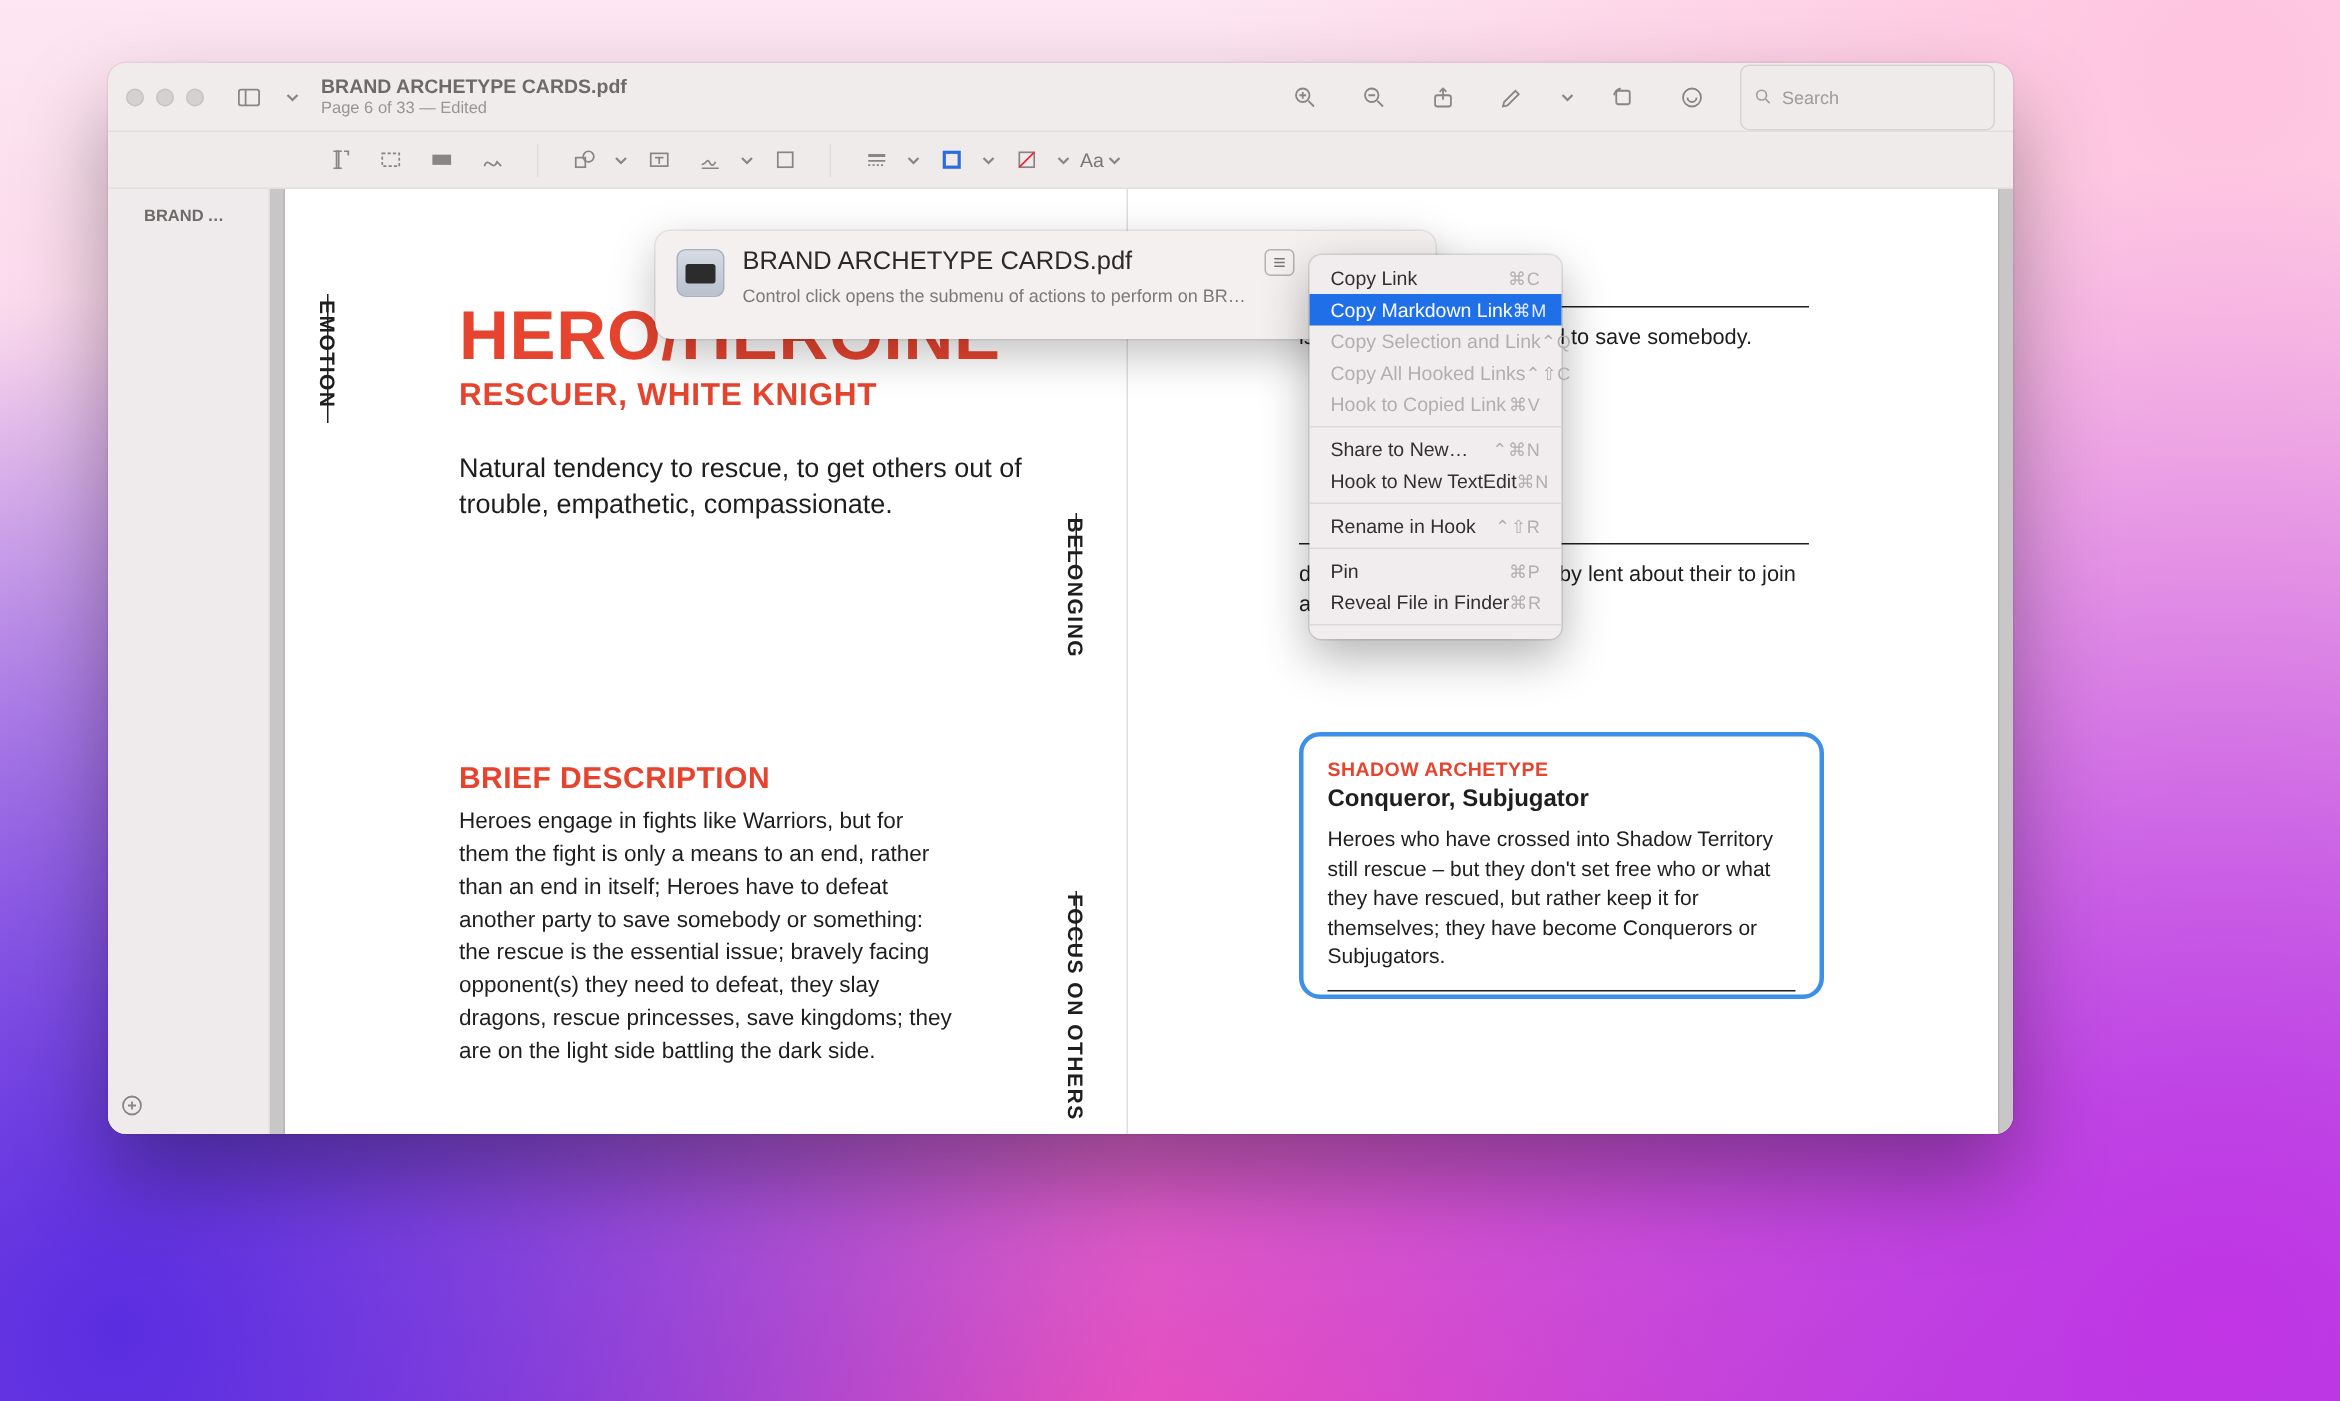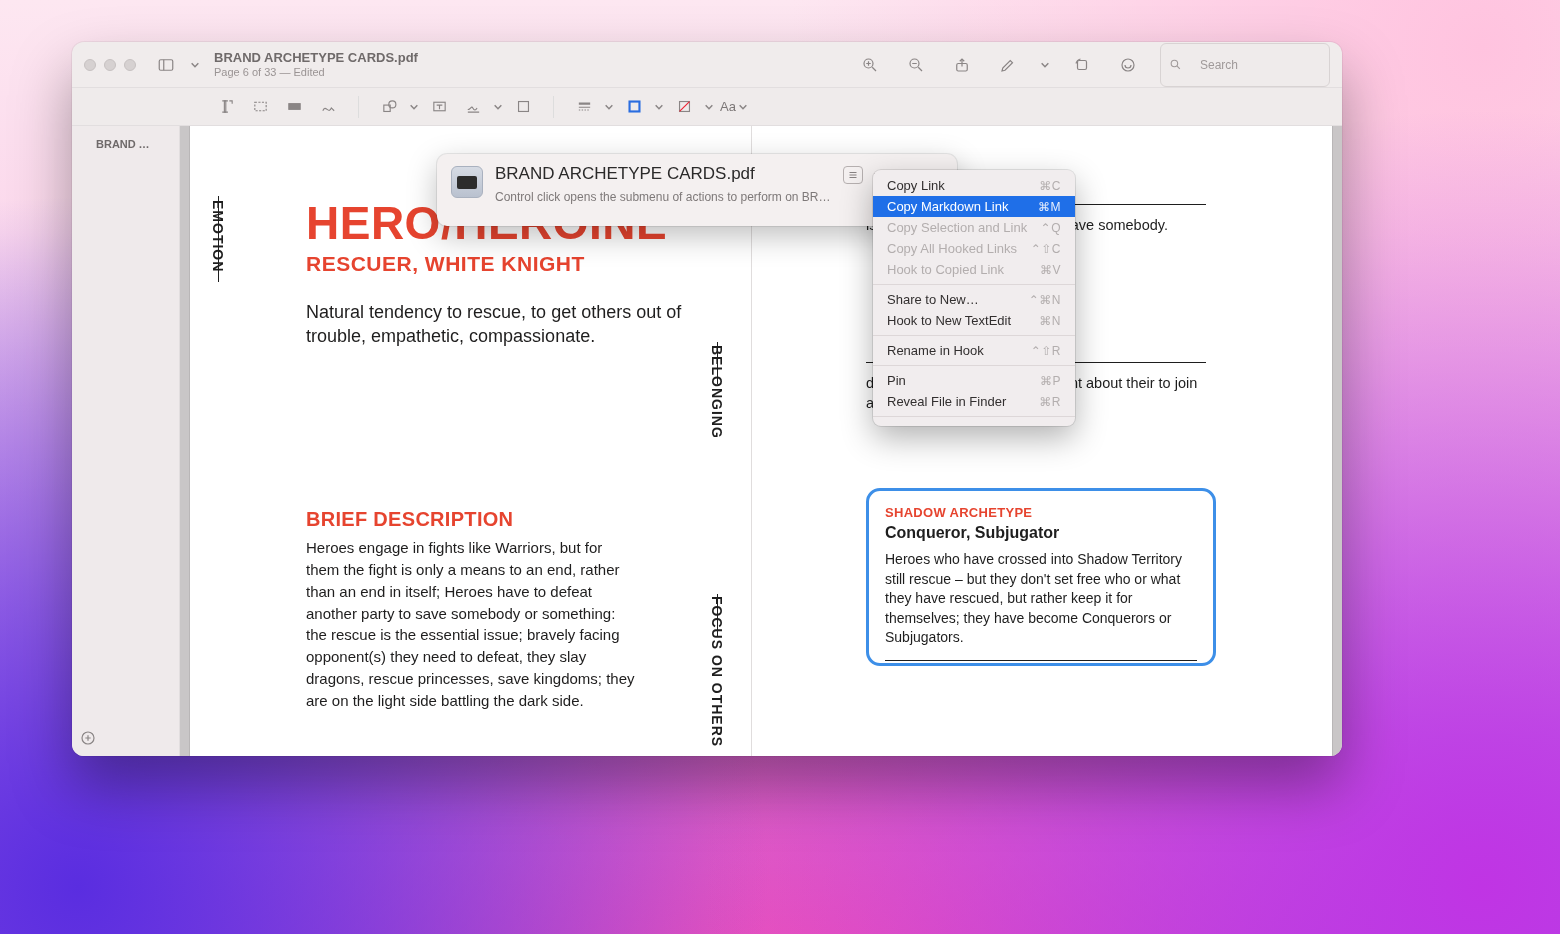"Search" .search { gap: 18px -> 6px }
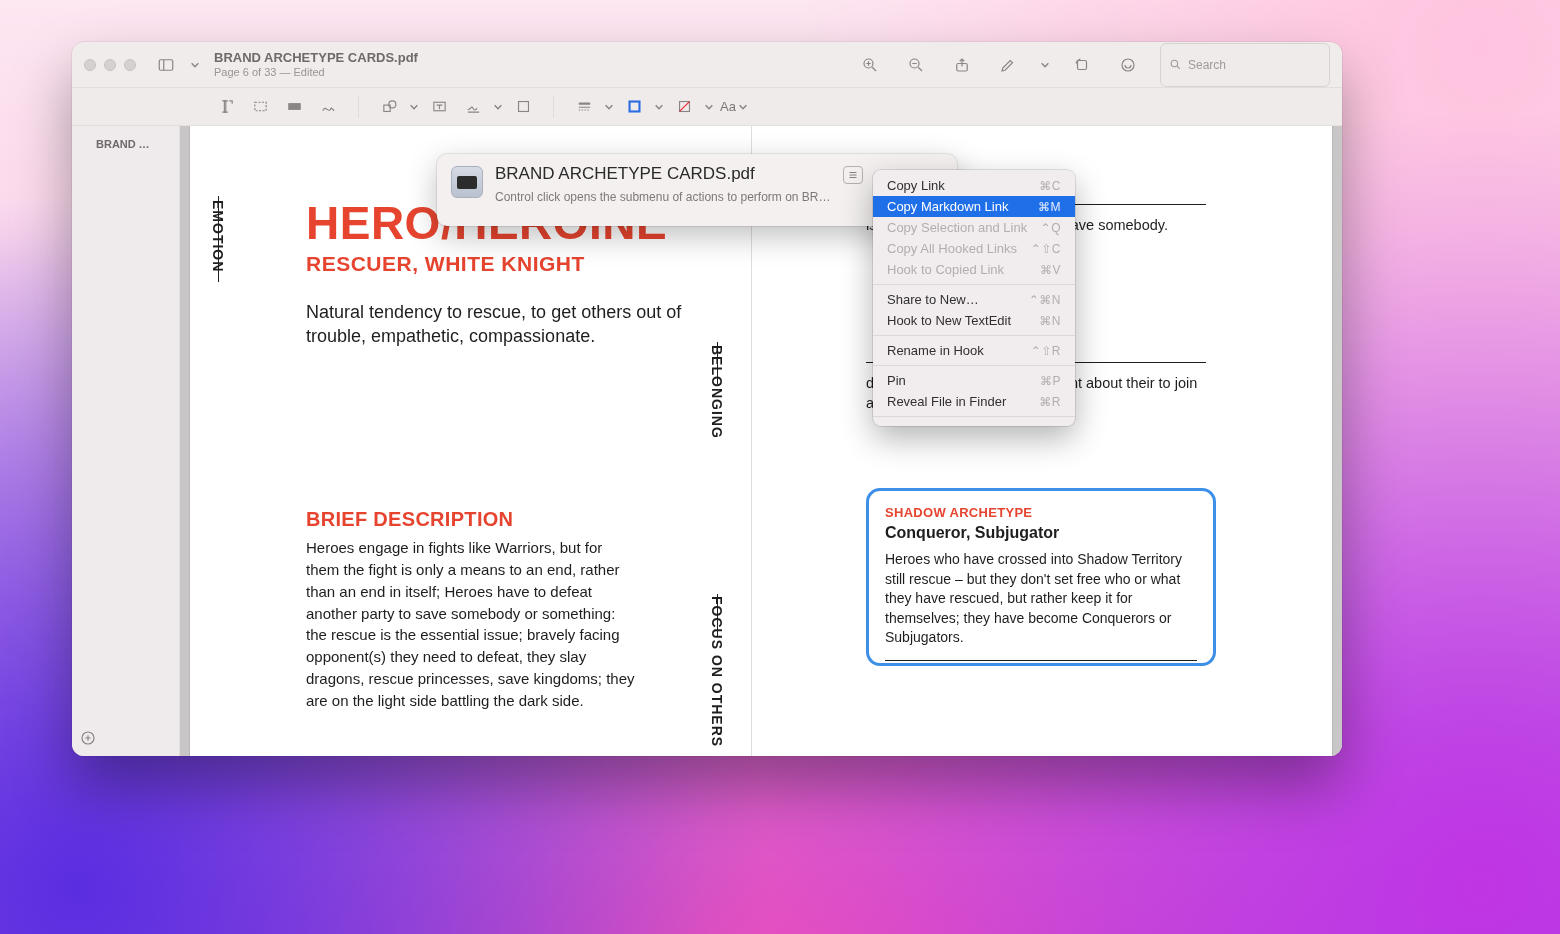"Copy Link" .menu { width: 202px -> 168px }
